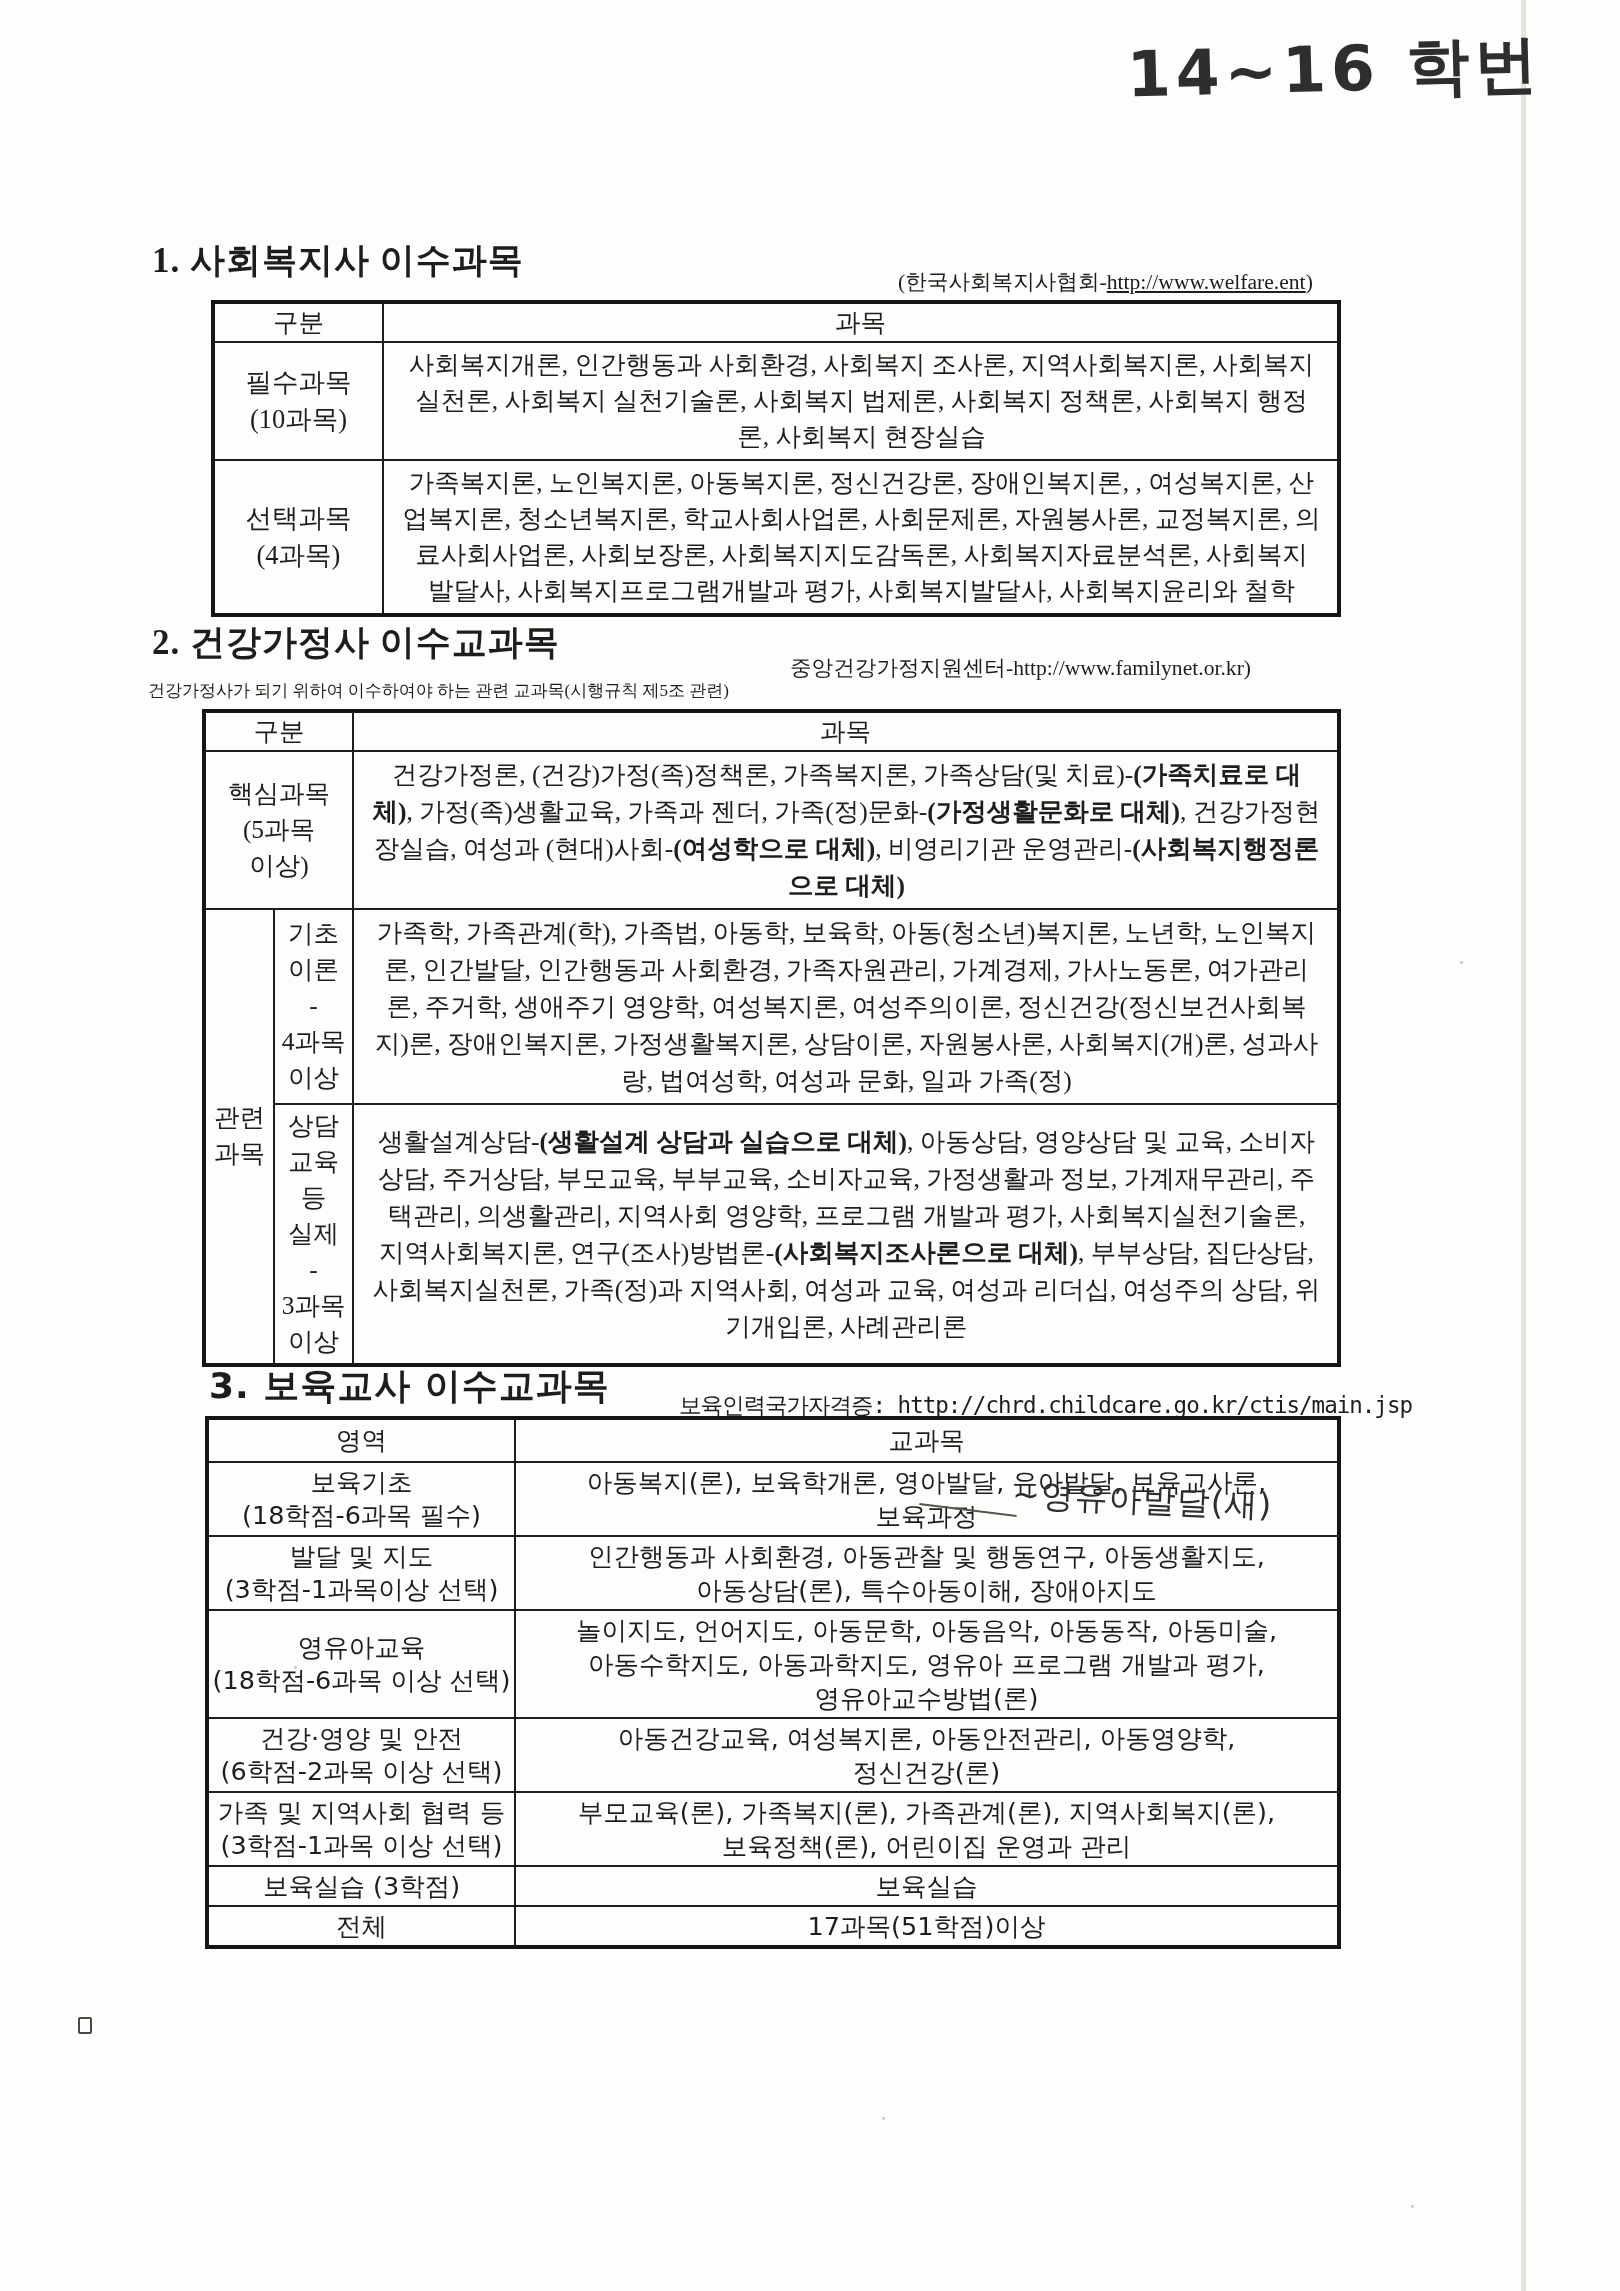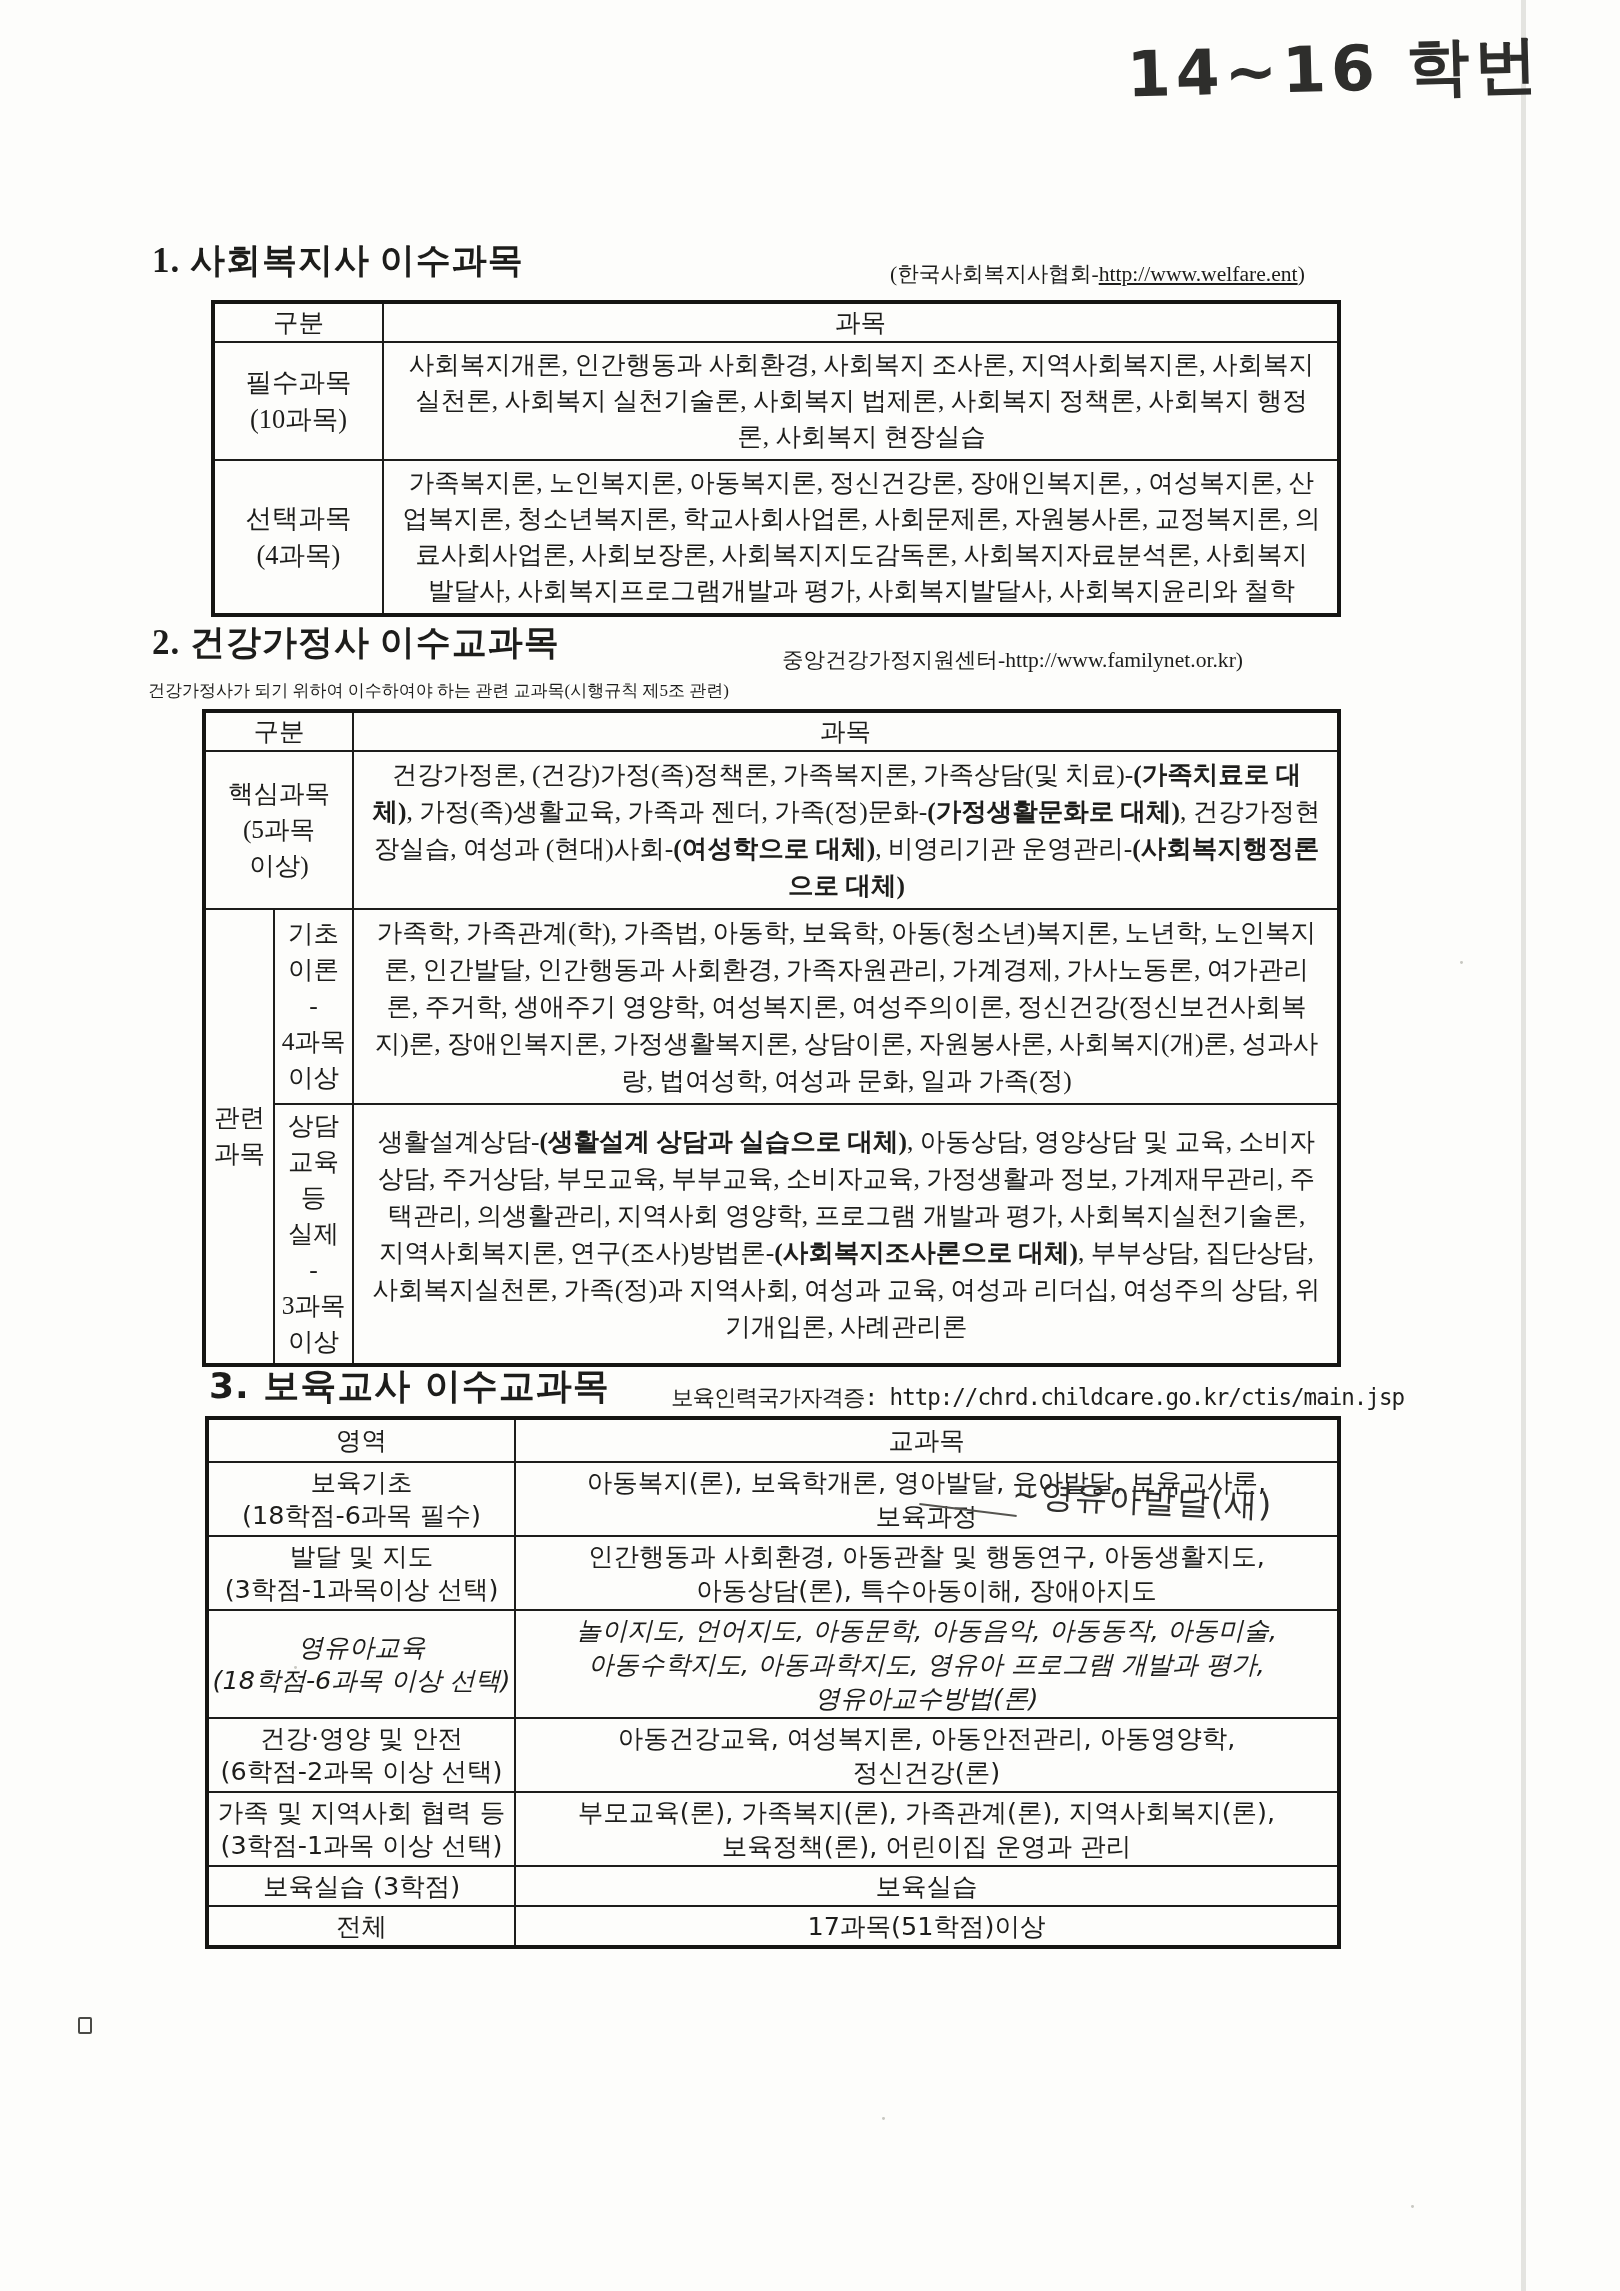"(한국사회복지사협회-http://www.welfare.ent)" .sec-src { margin: 8px -> 16px }
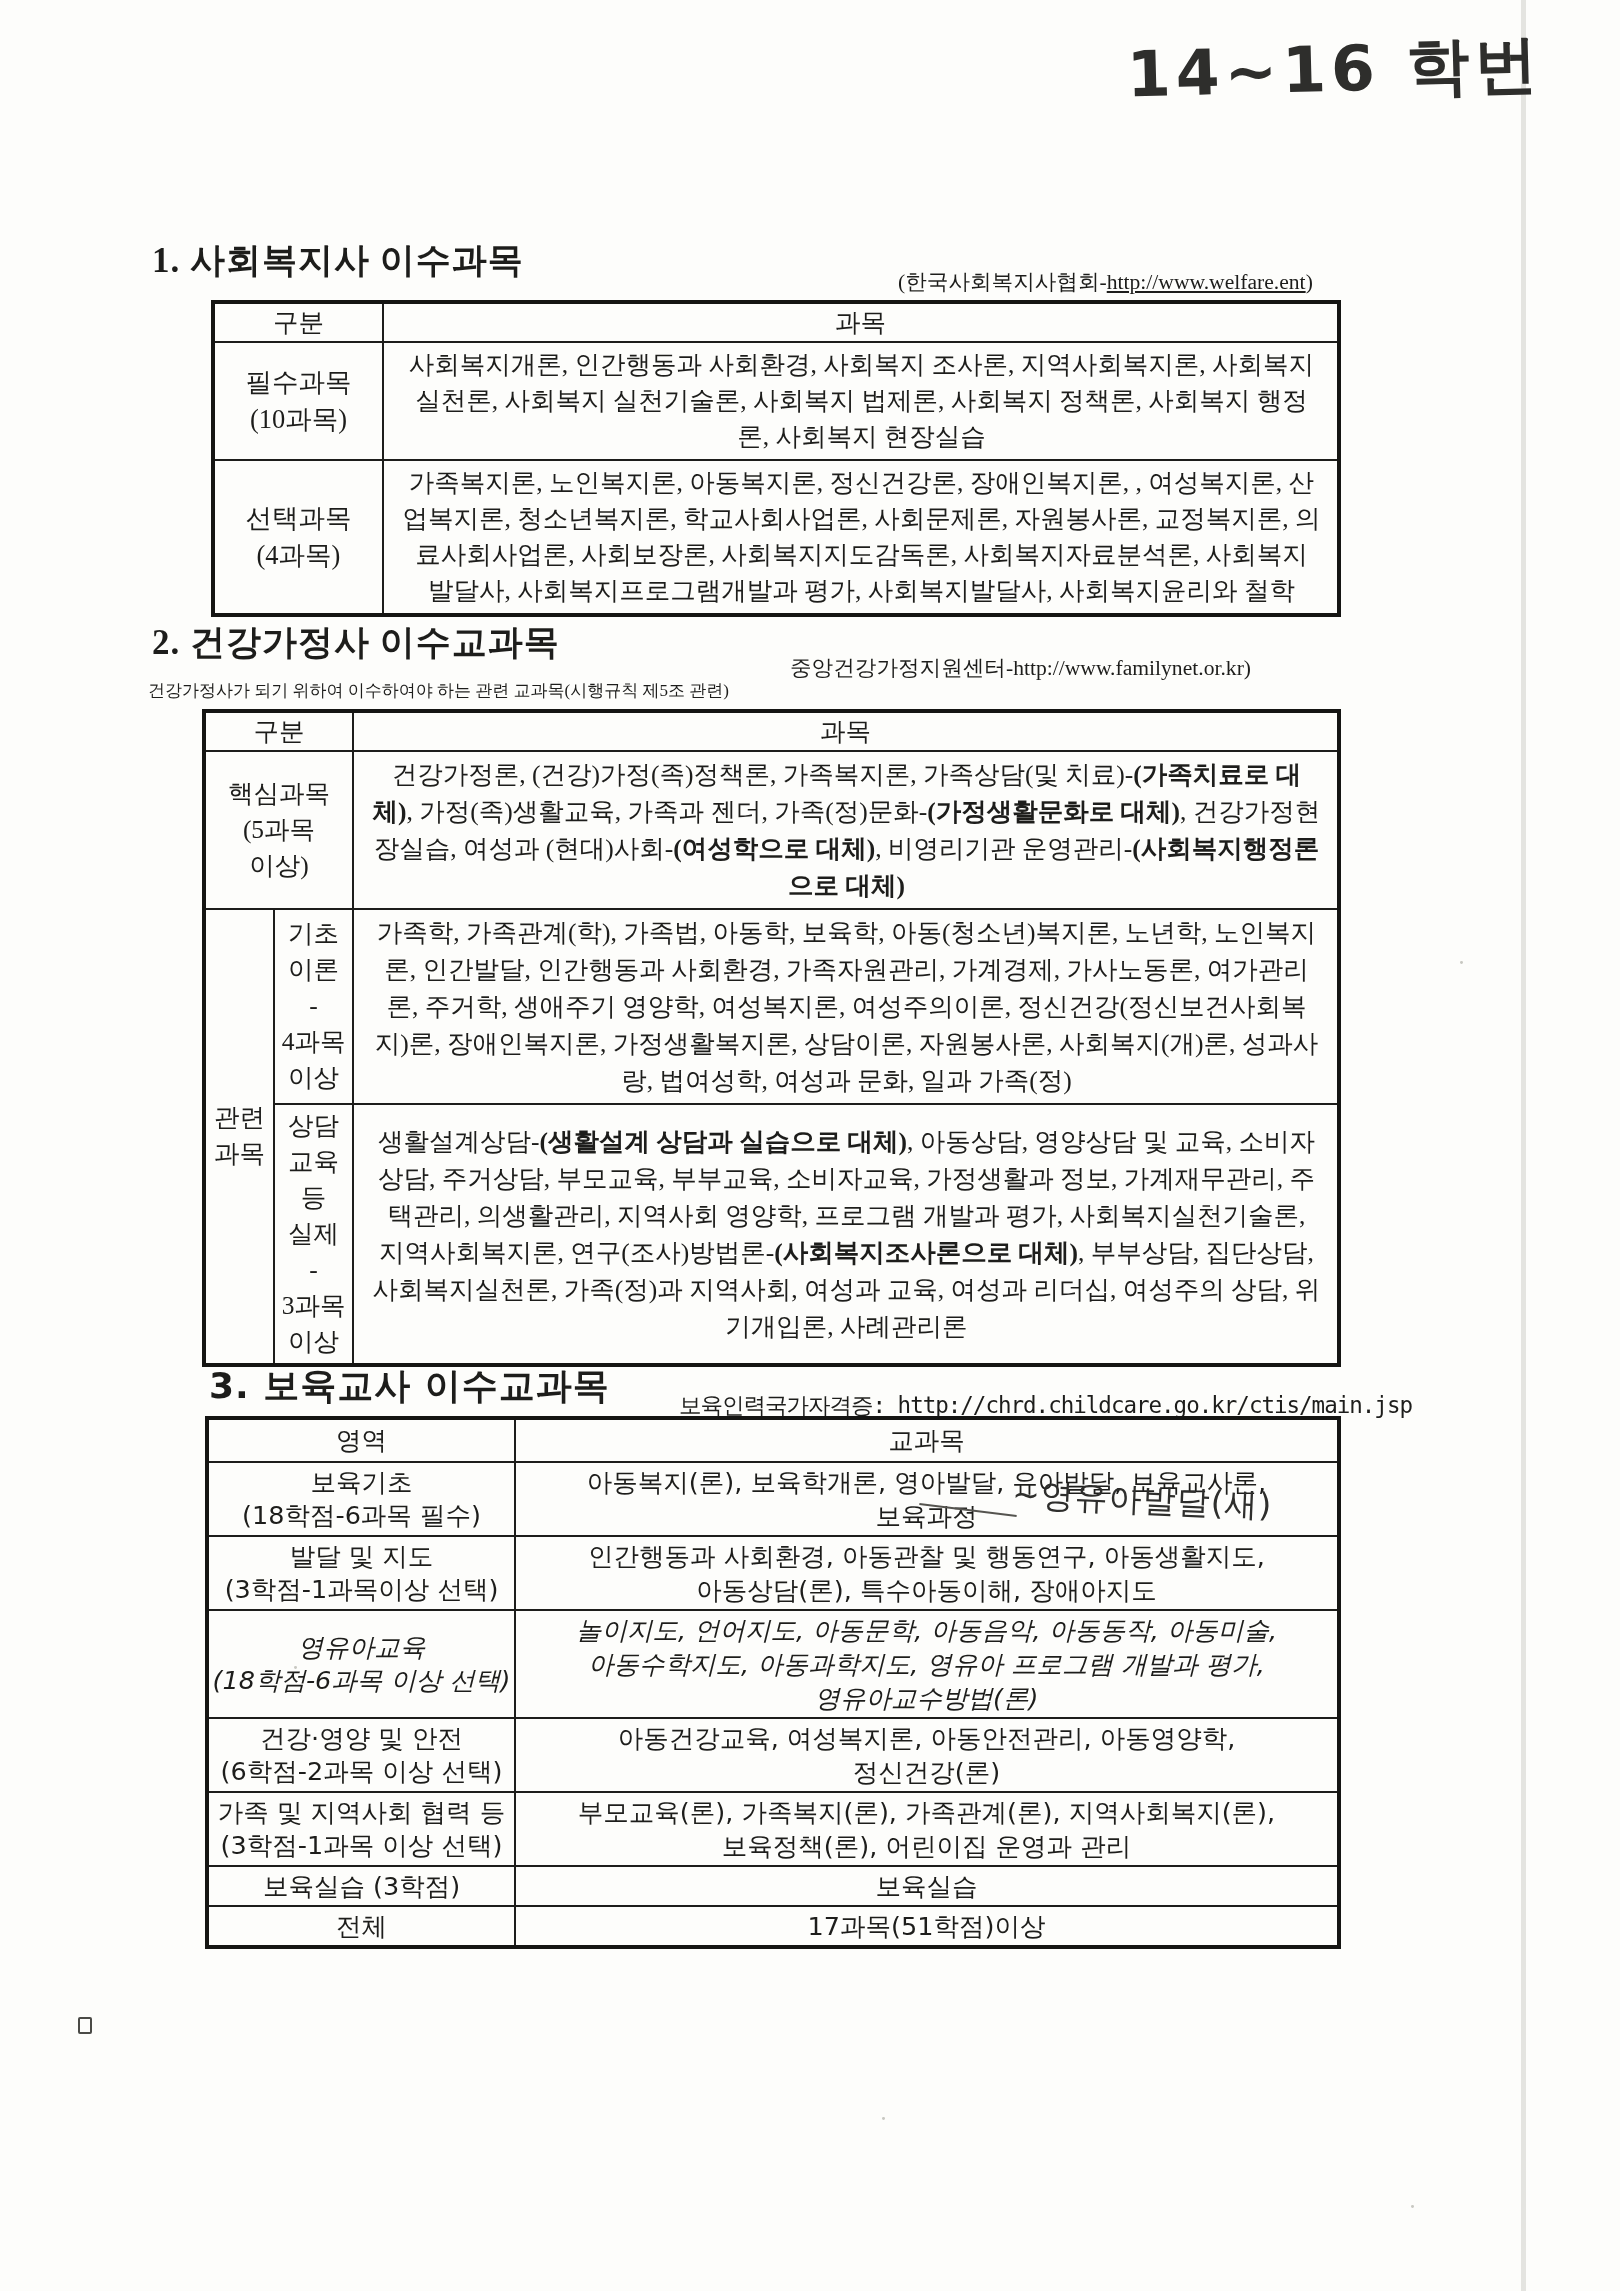"영유아교육" tr { font-style: italic -> none }
